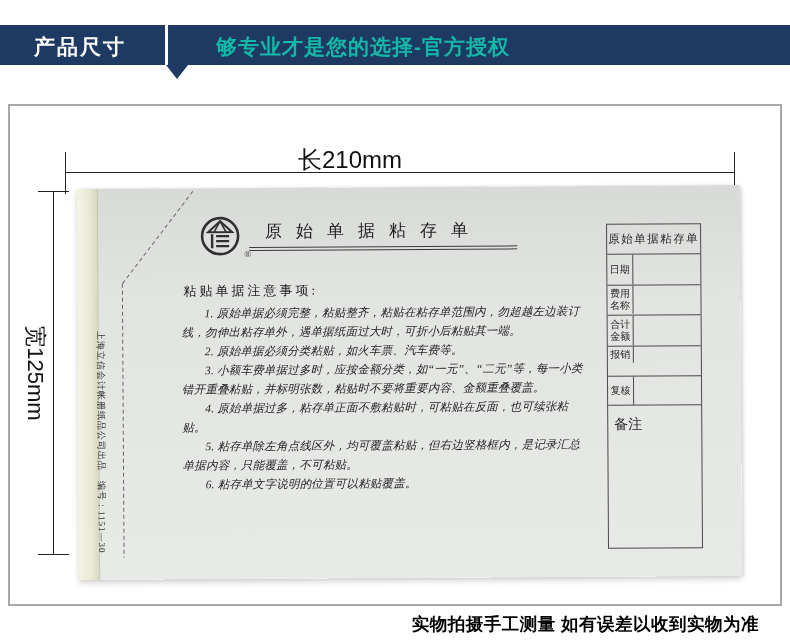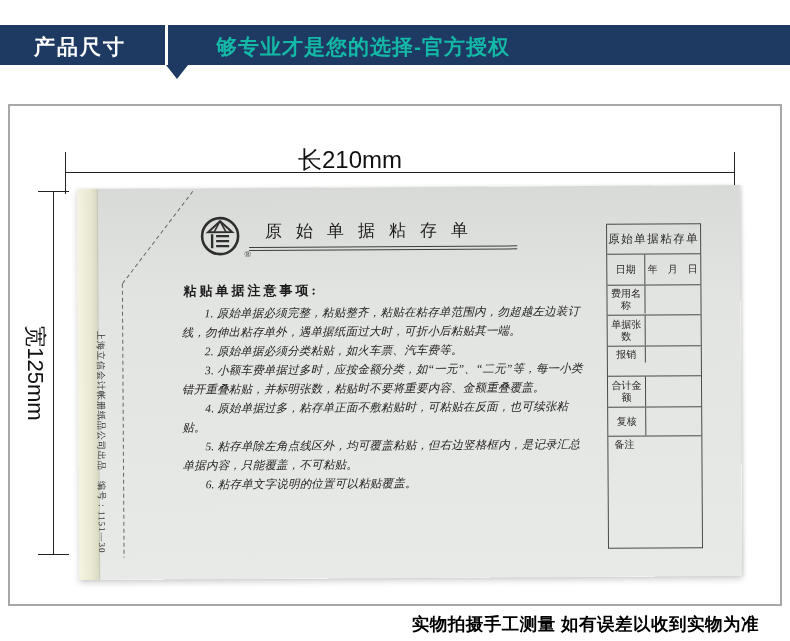"日期" .sum-label { width: 38px -> 26px }
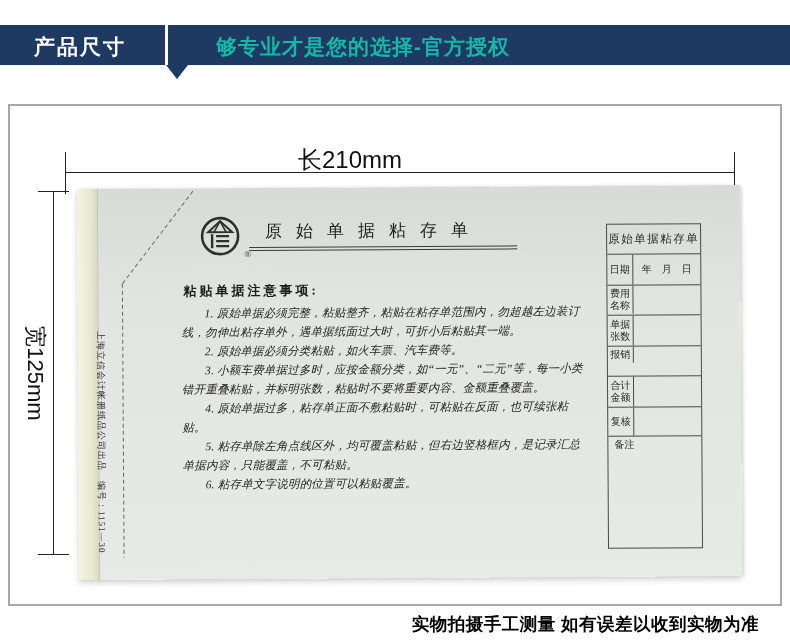"年 月 日" div.sum-value { html: <div>年 月 日</div> -> none }
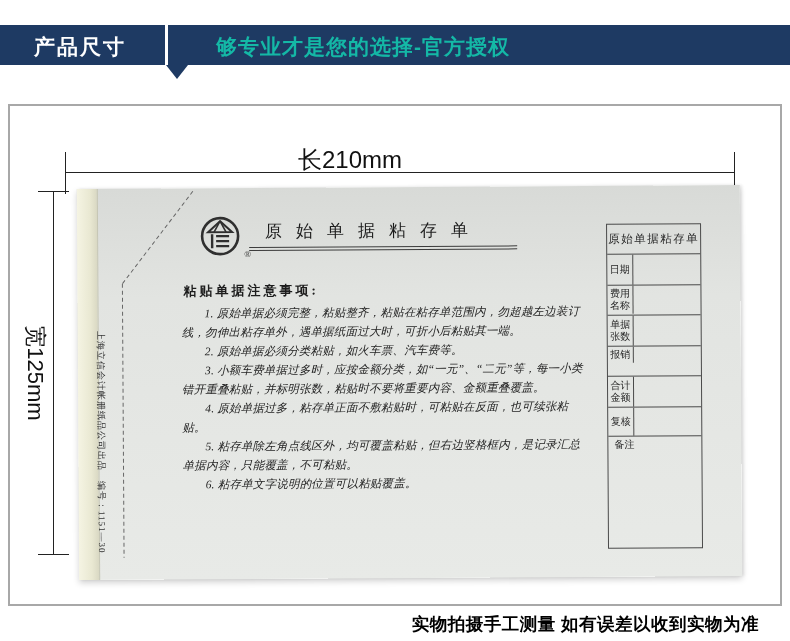"粘贴单据注意事项:" .notes-heading { font-weight: bold -> normal }
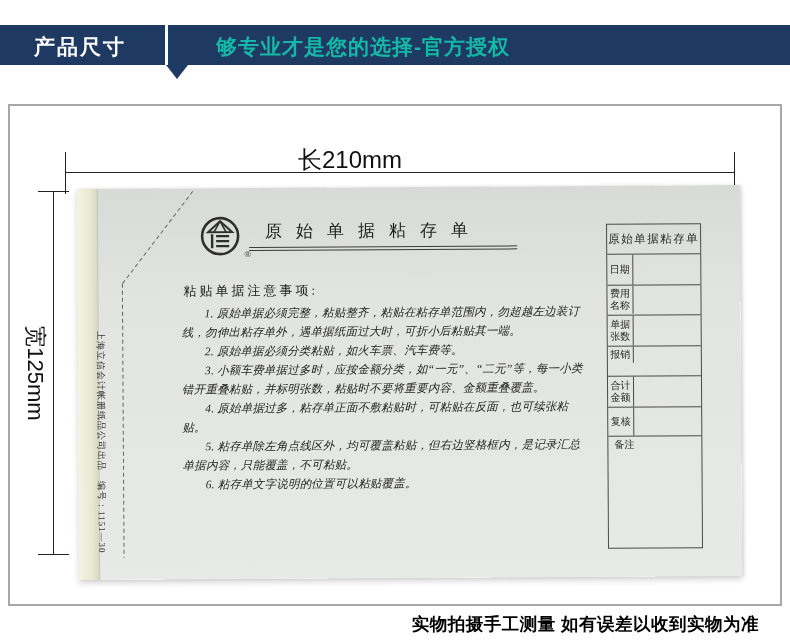"单据张数" div.sum-row { html: <div> <div>单据张数</div> <div></div> </div> -> none }
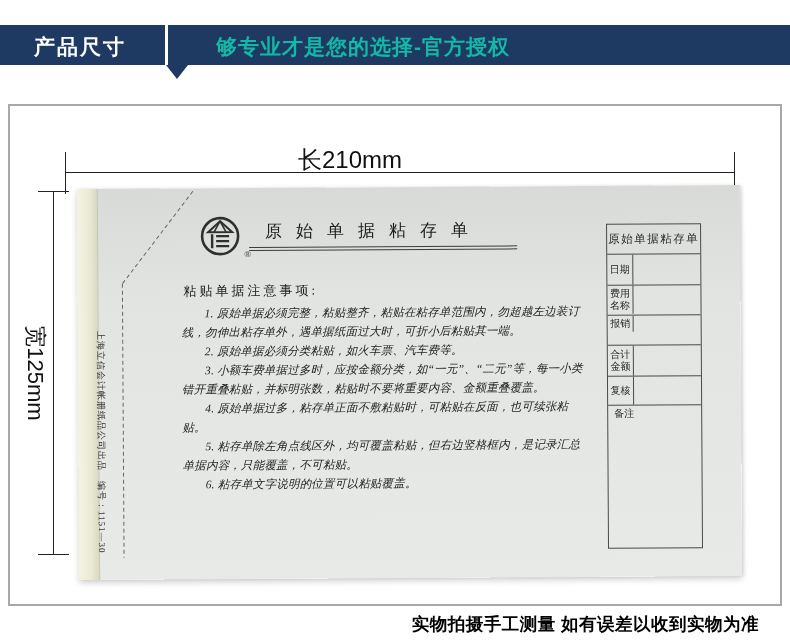"报销" div.sum-row { order: before "合计金额" -> after "合计金额" }
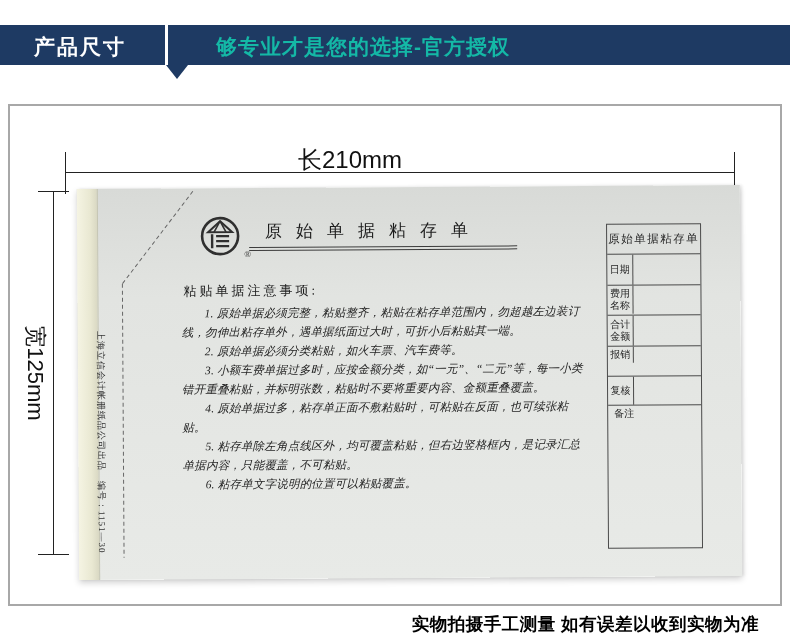"备注" .sum-remarks { font-size: 10px -> 14px; padding: 1px 6px -> 10px 6px }
